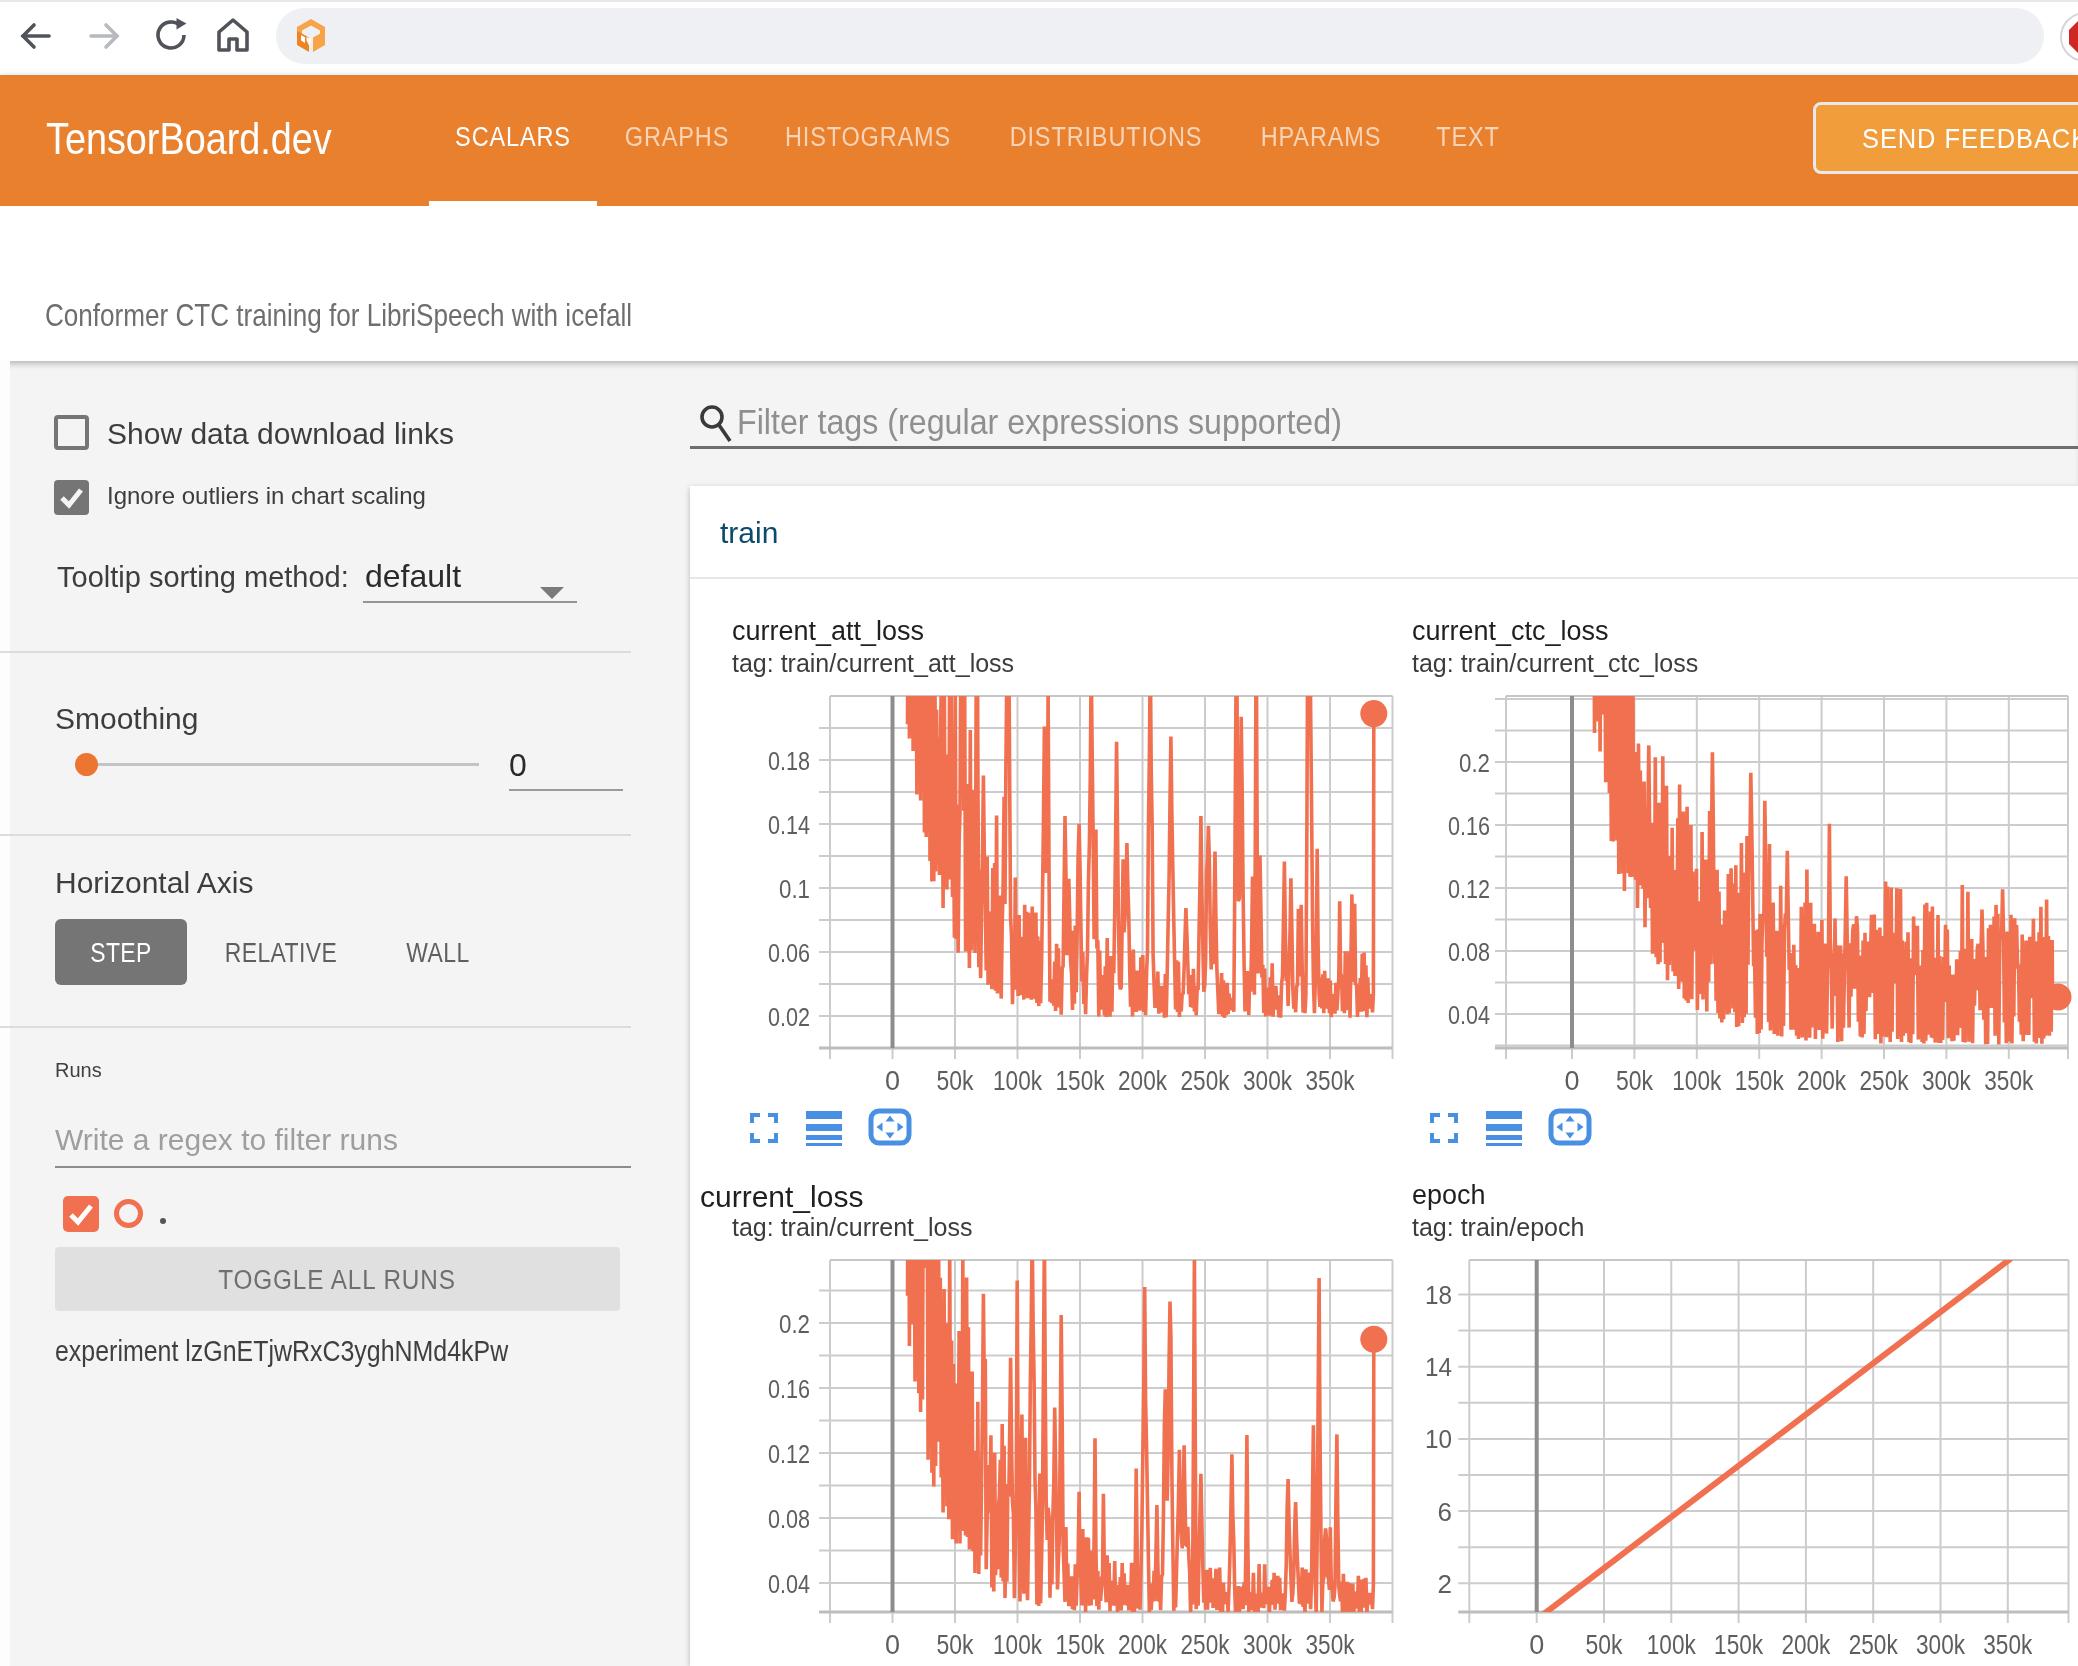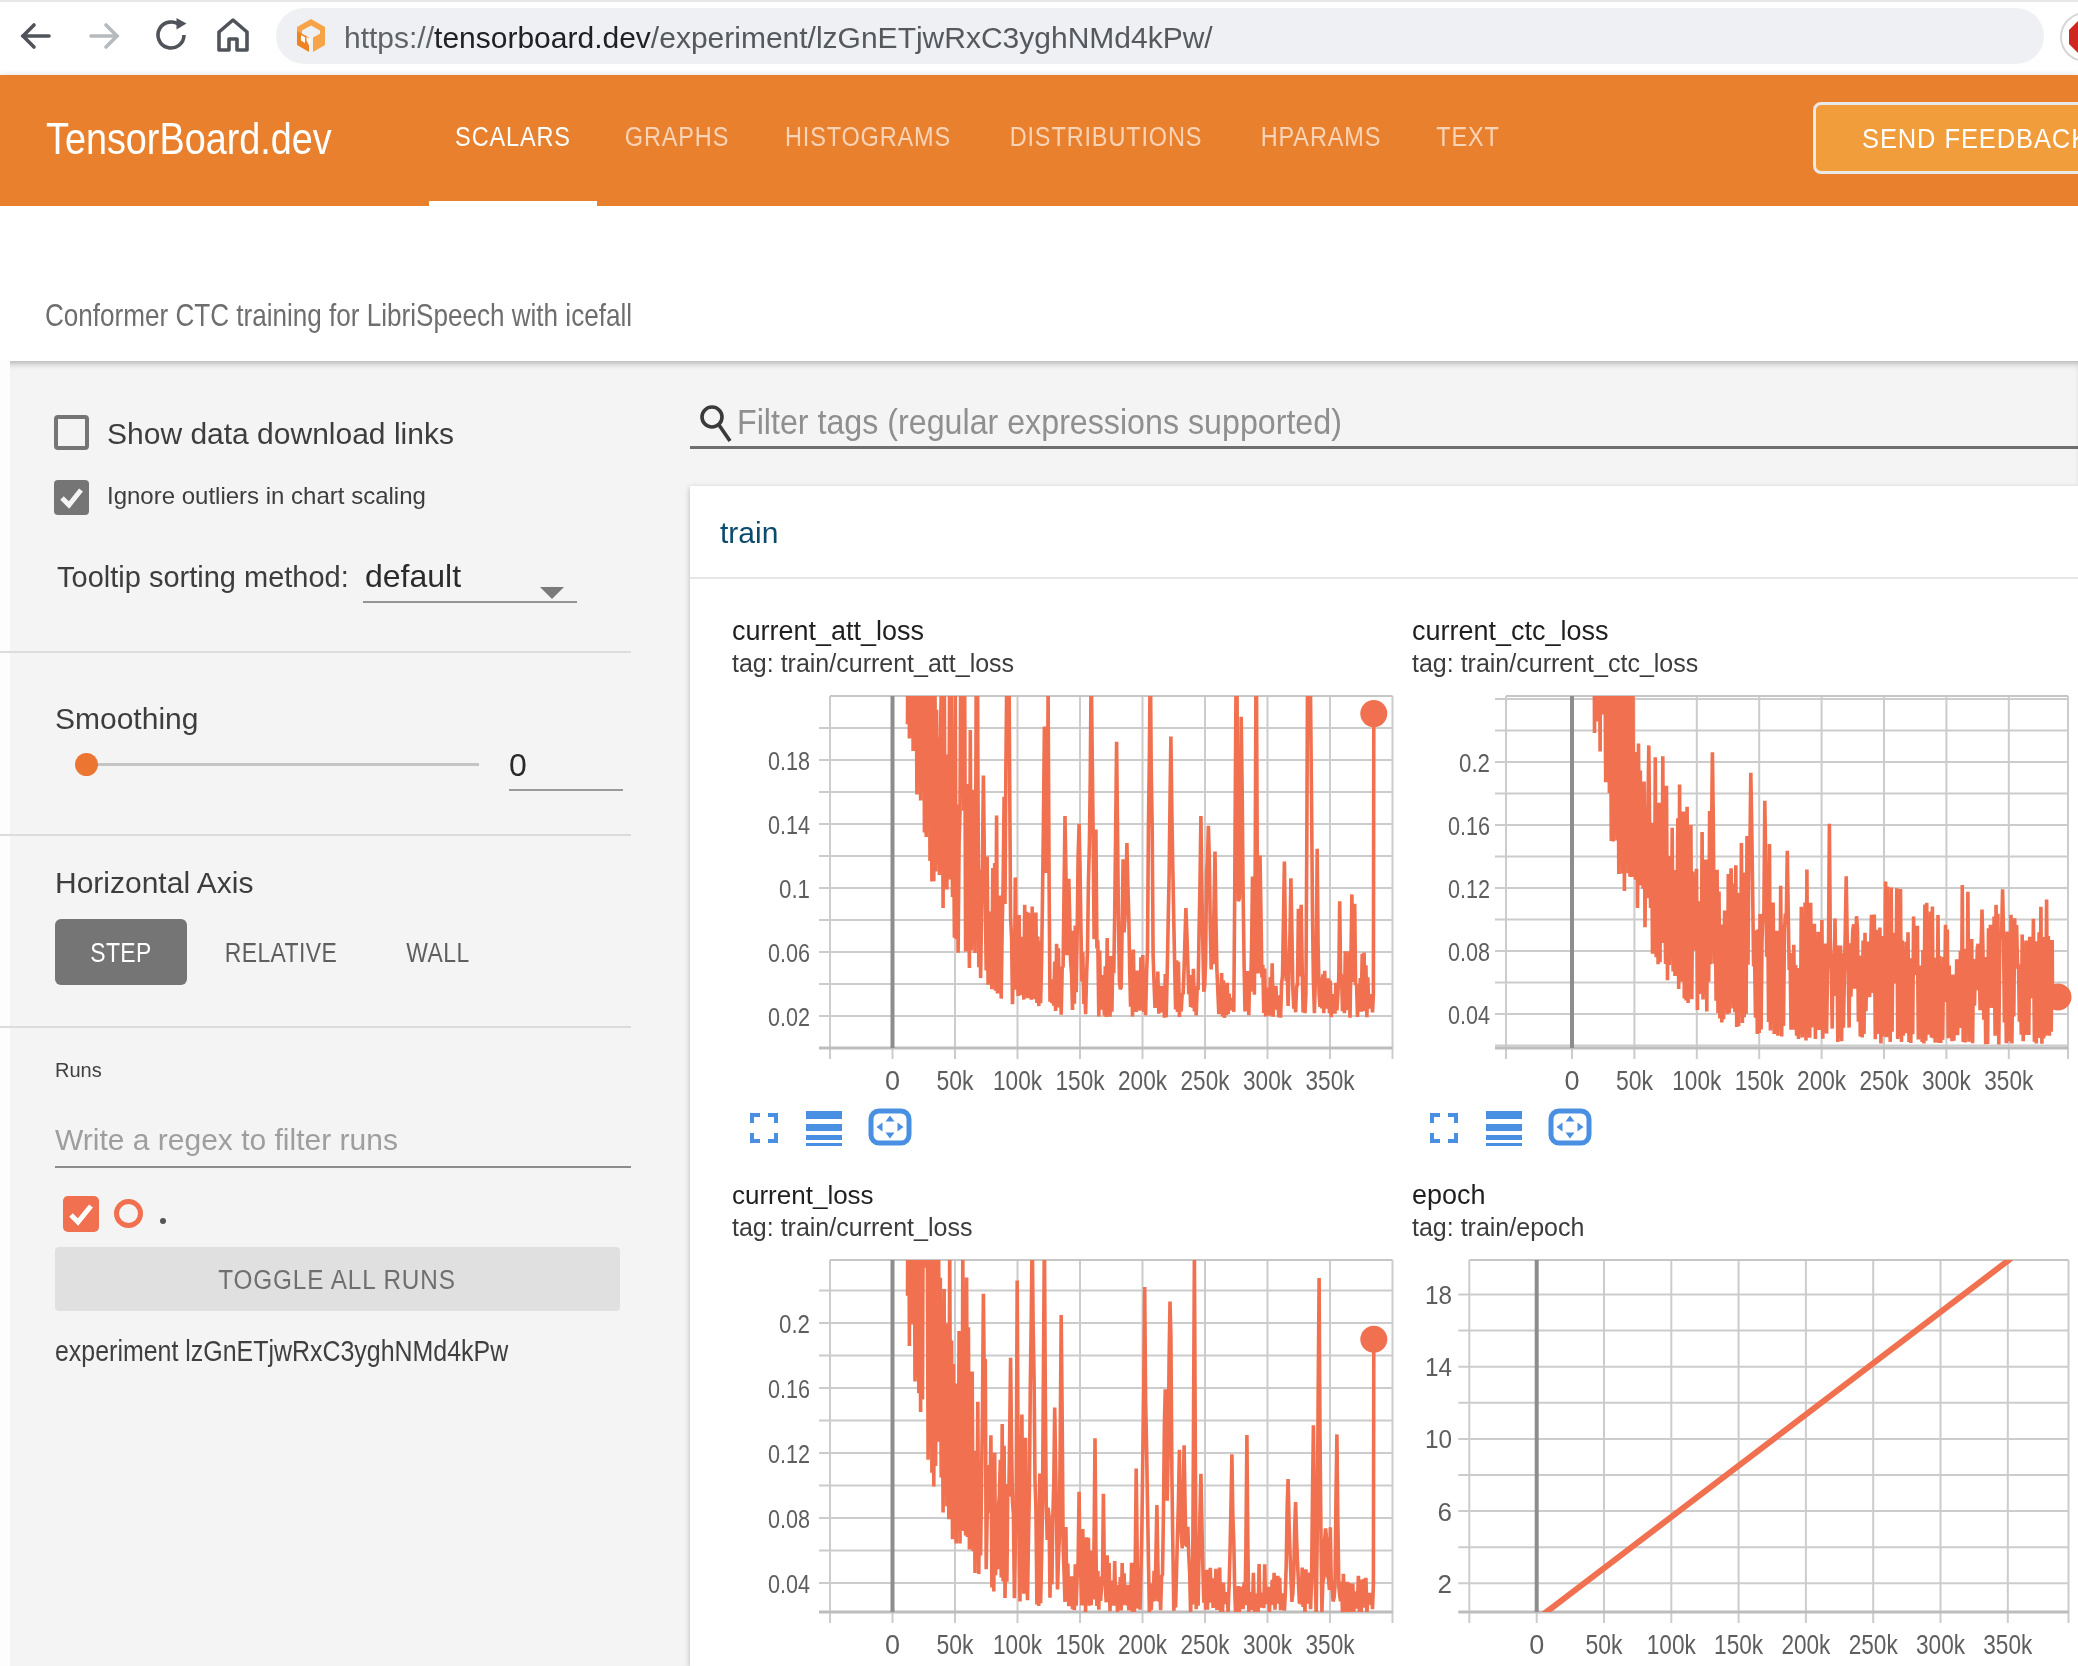"https://tensorboard.dev/experiment/lzGnE" div.abs { html: <div>https://<span>tensorboard.dev</span><span>/experiment/lzGnETjwRxC3yghNMd4kPw/</span></div> -> none }
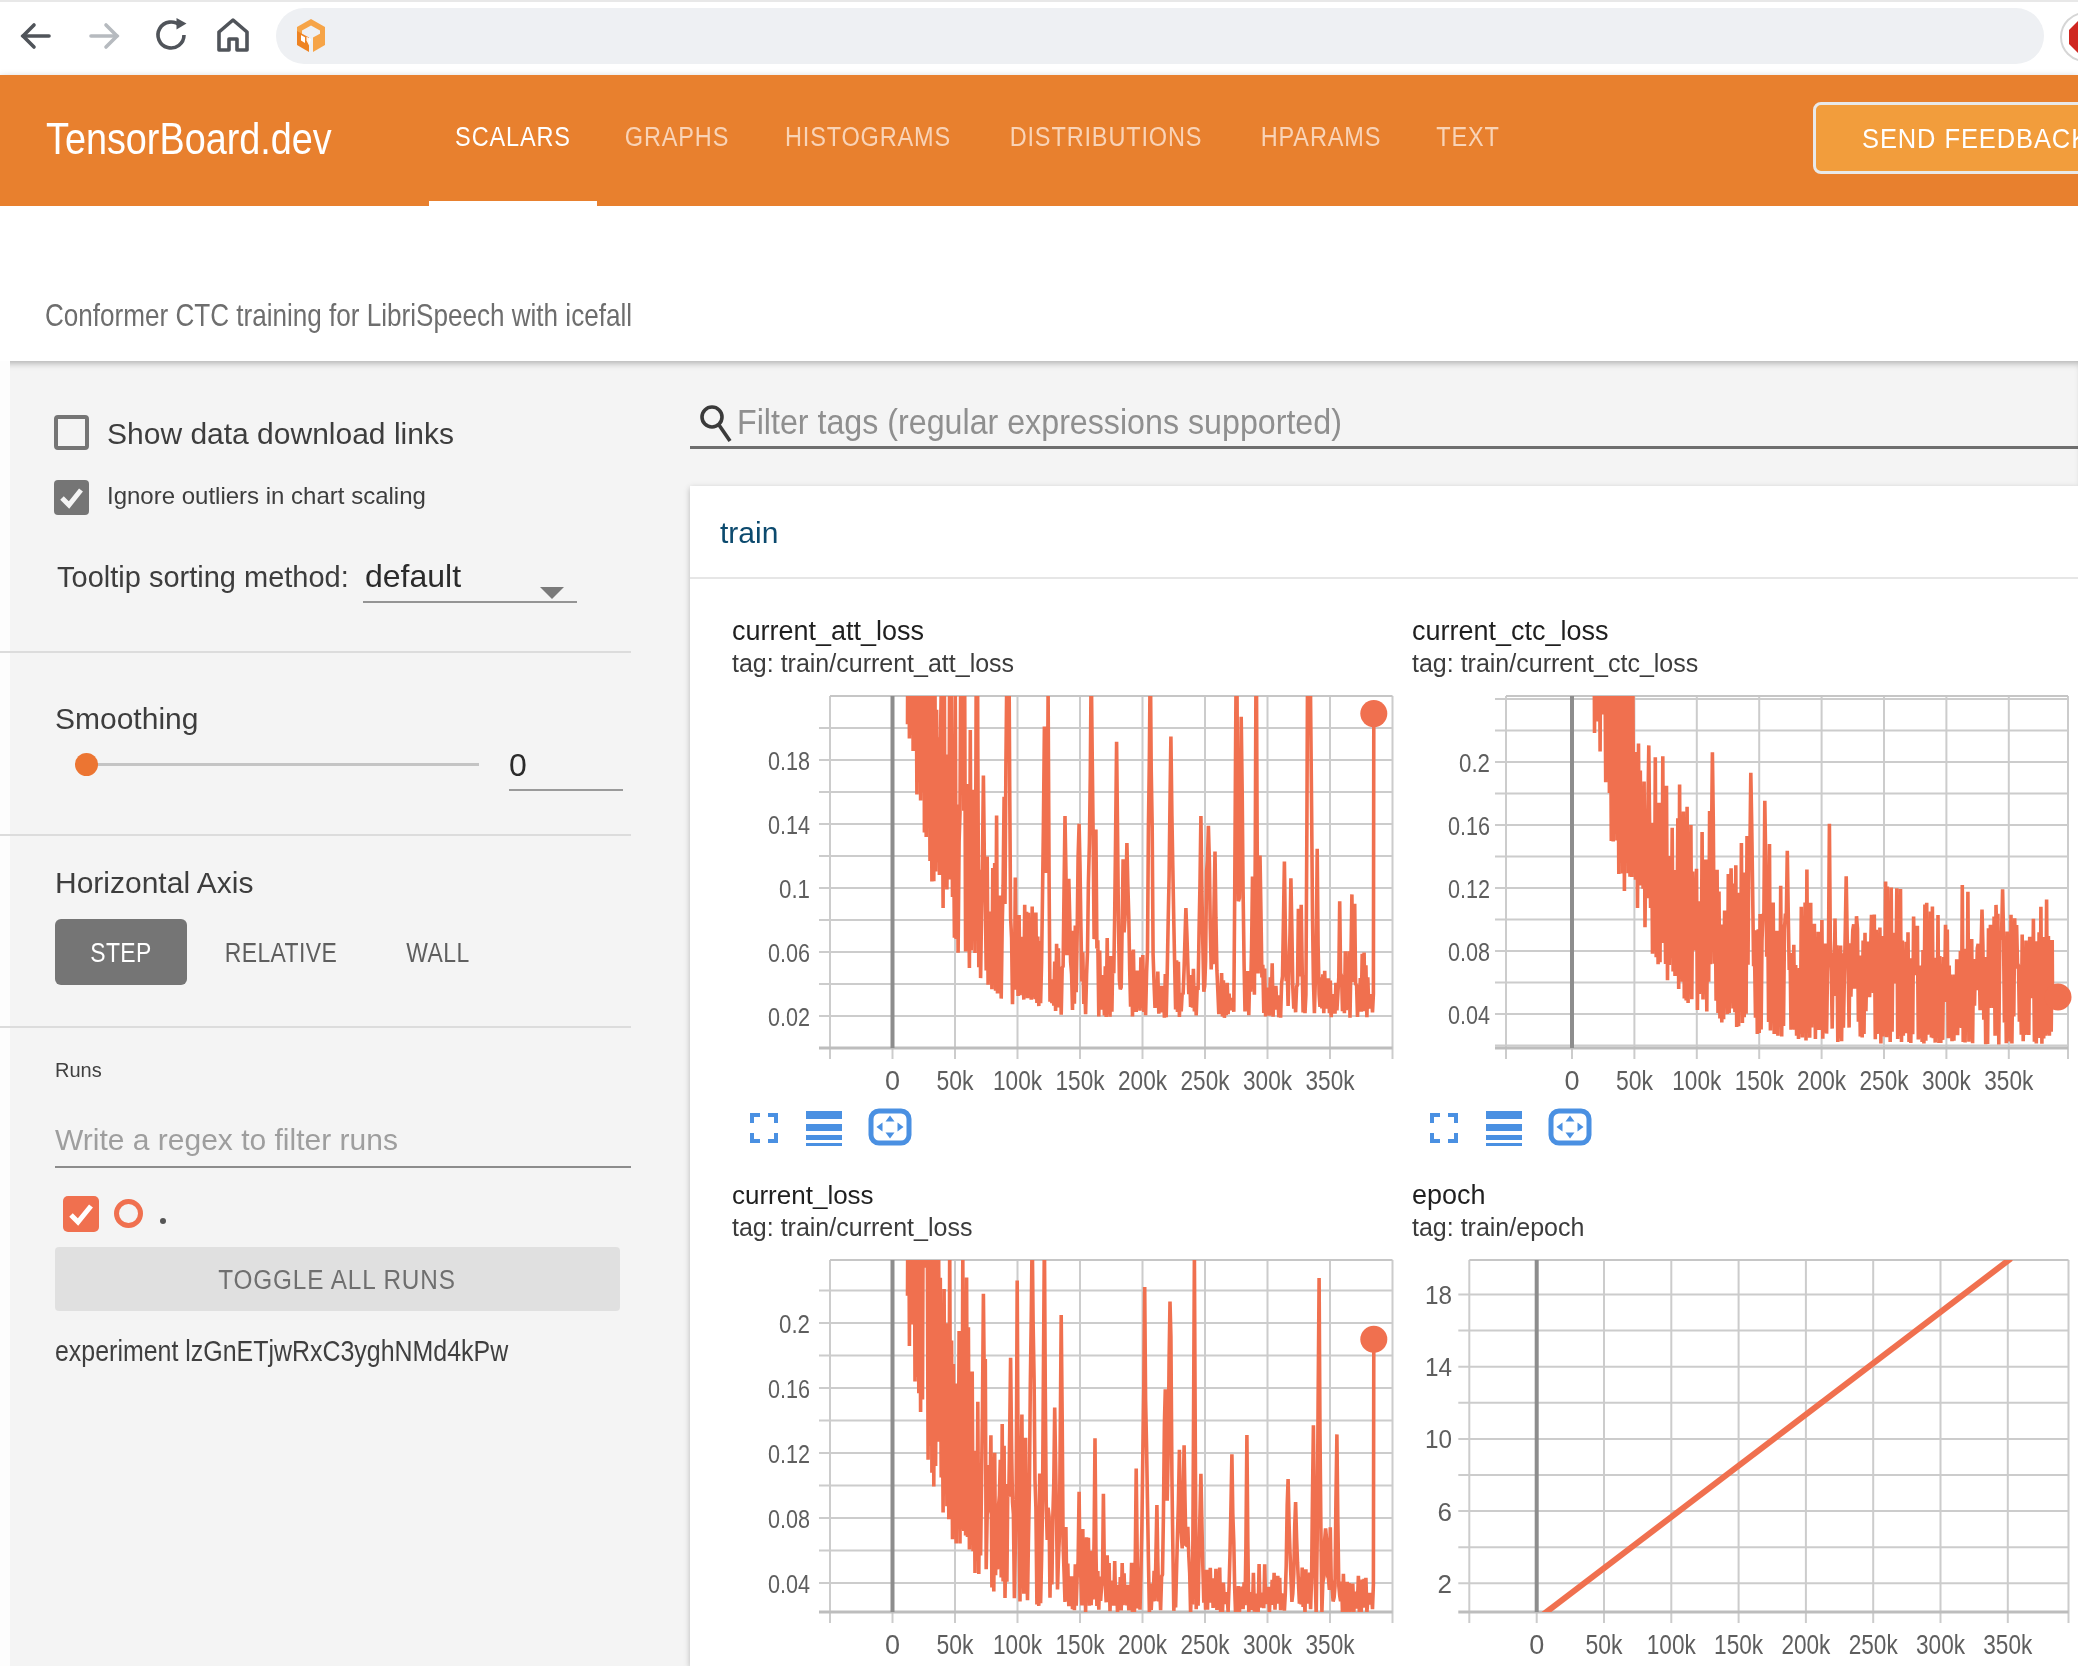"current_loss" div.abs { font-size: 26px -> 30px; left: 732px -> 700px }
